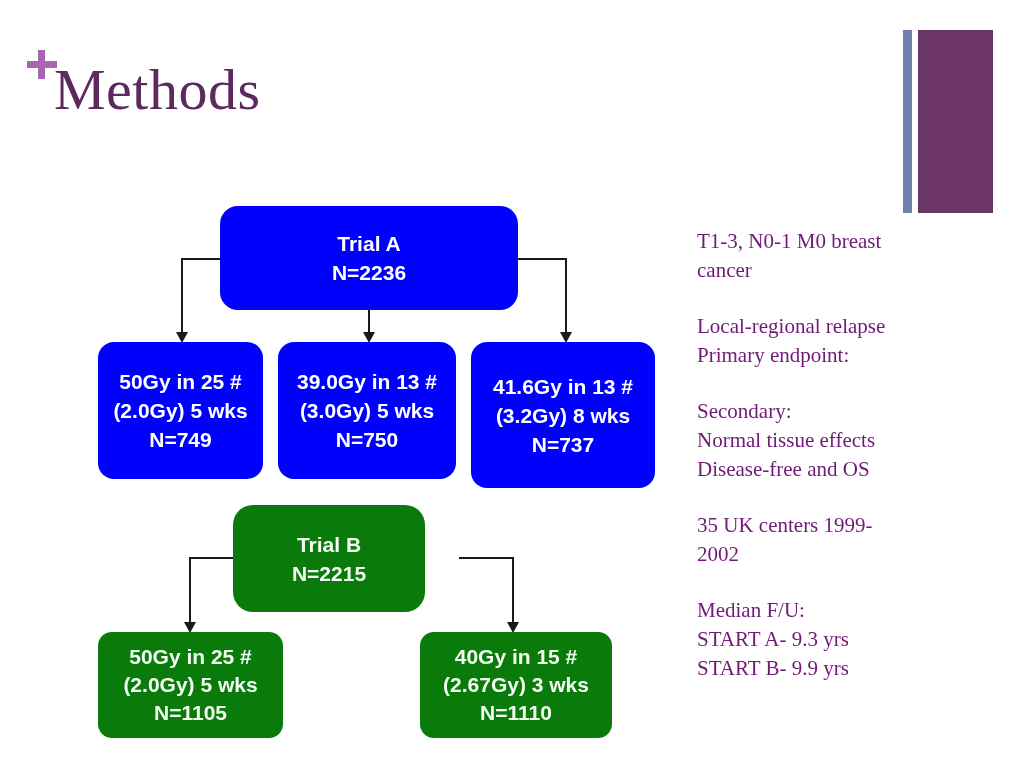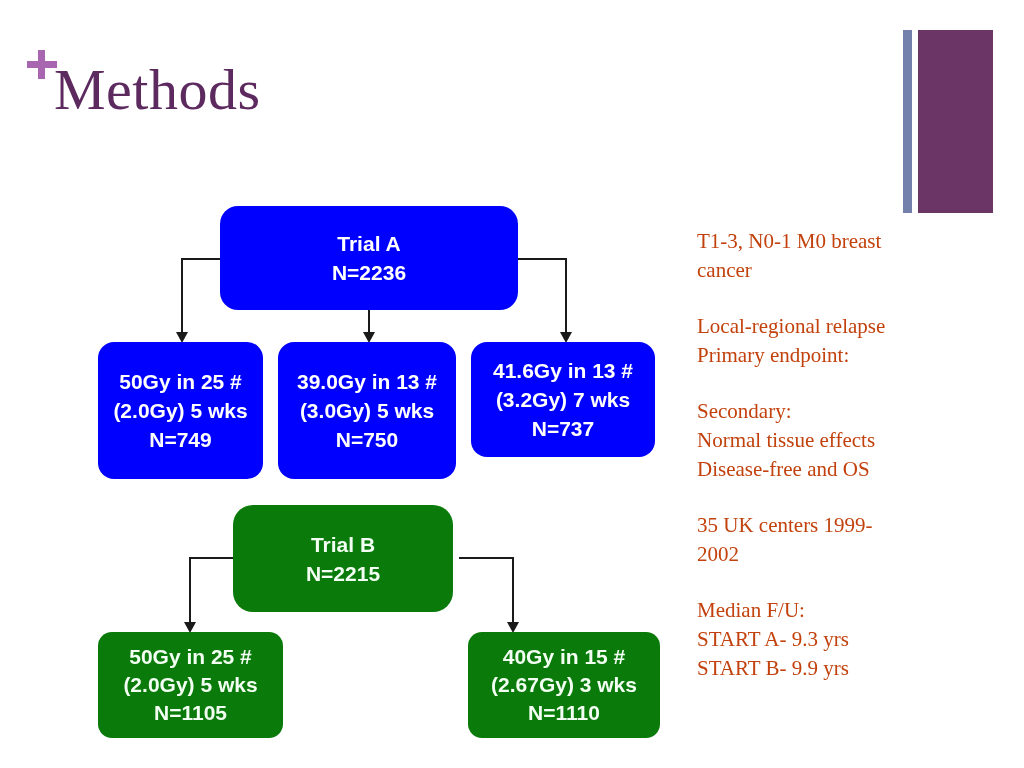"T1-3, N0-1 M0 breast" #notes-column { color: #c2410c -> #701a75 }
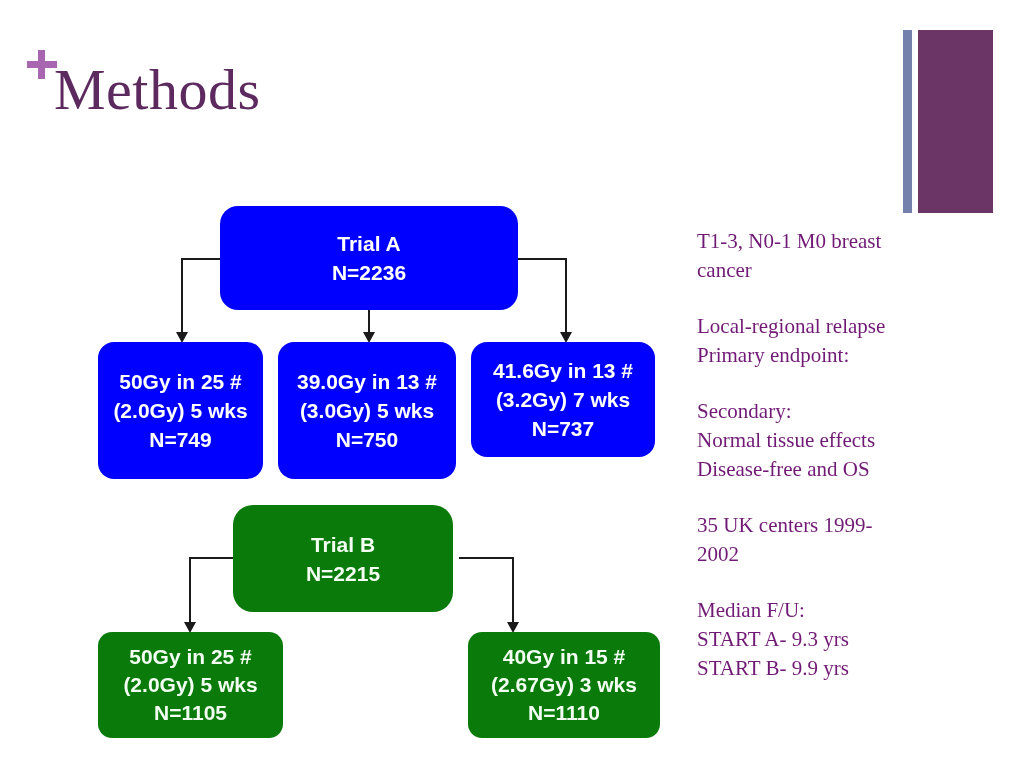"41.6Gy in 13 #" #arm-a3 { height: 115px -> 146px }
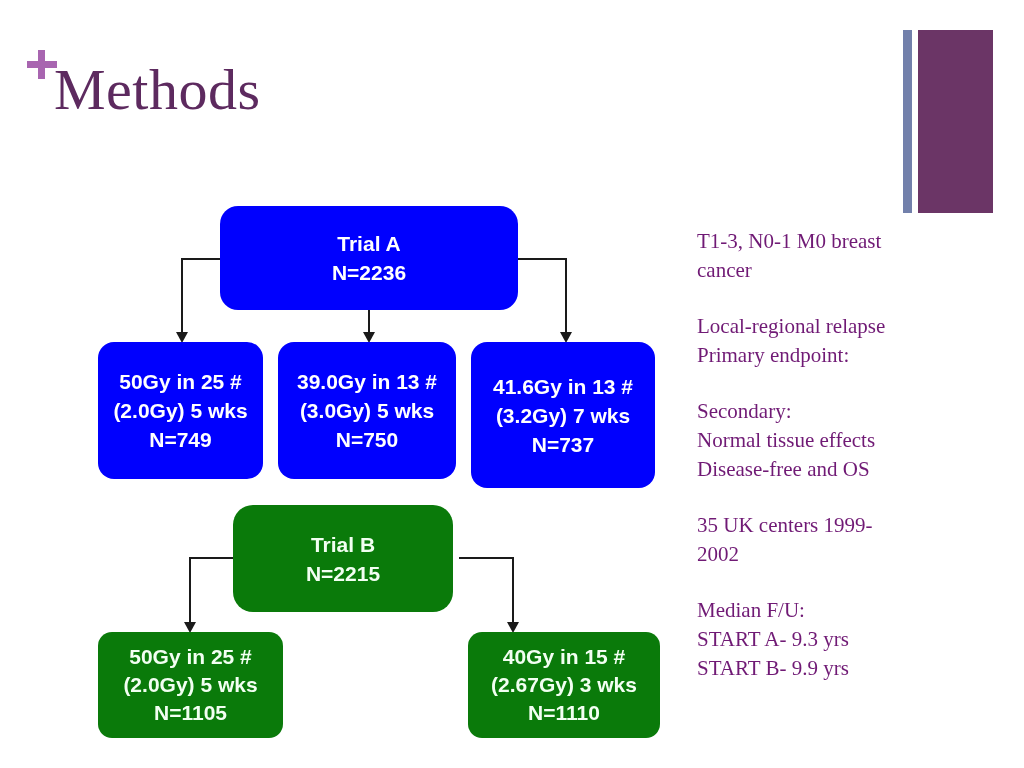"(3.2Gy) 7 wks" span { text: 7 -> 8 }
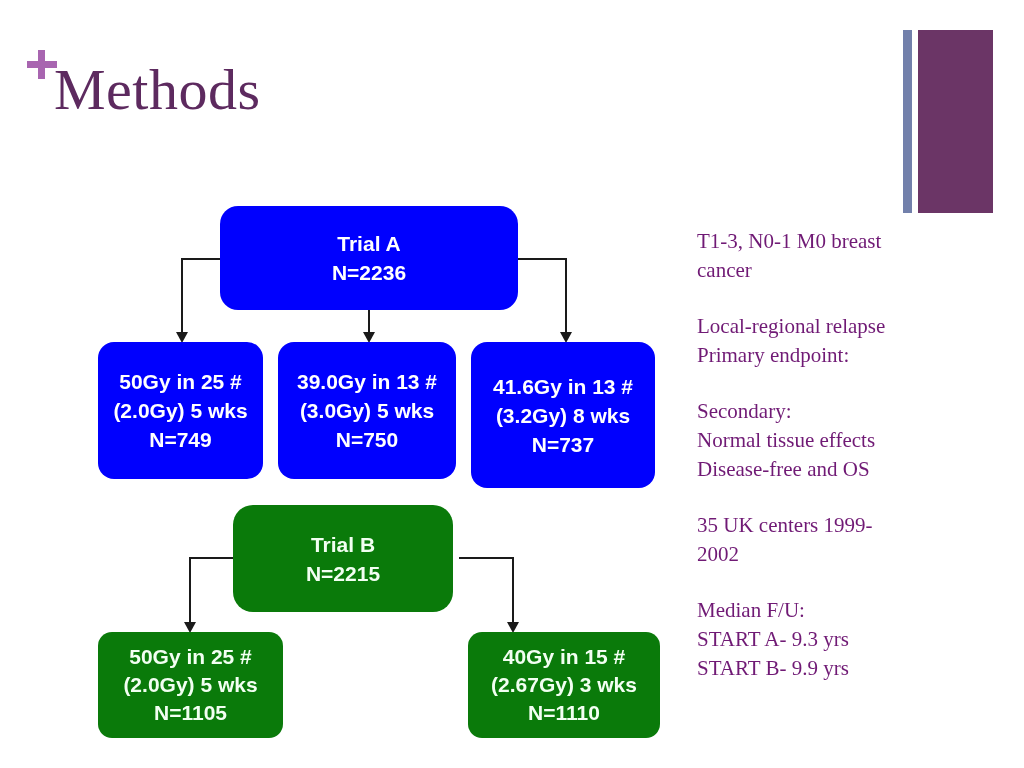"Trial B" #trial-b-node { width: 220px -> 192px }
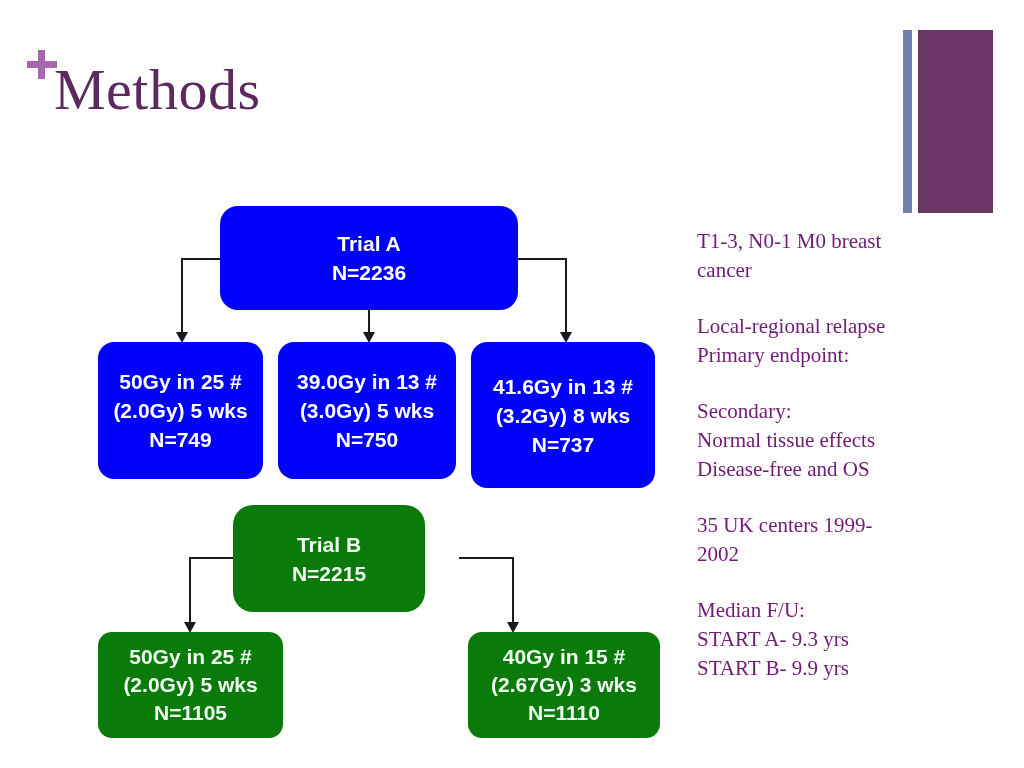"40Gy in 15 #" #arm-b2 { margin-left: 48px -> none }
